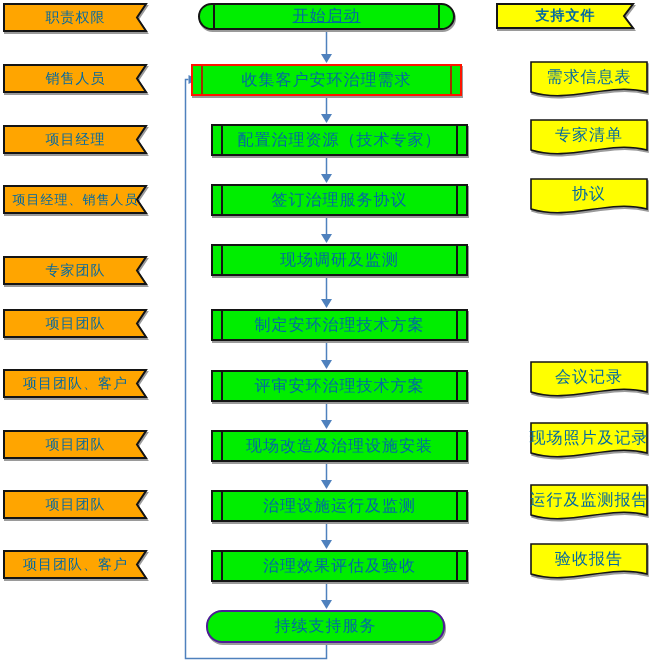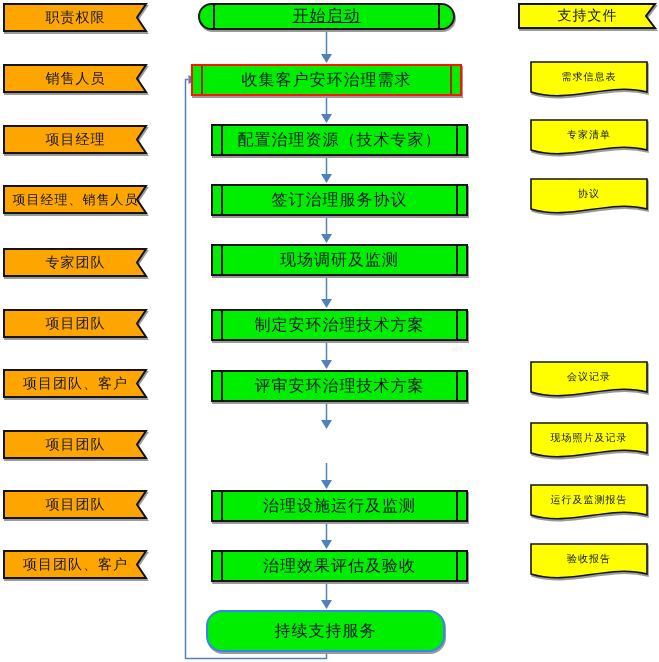"职责权限" .lbl { color: #0f172a -> #0369a1 }
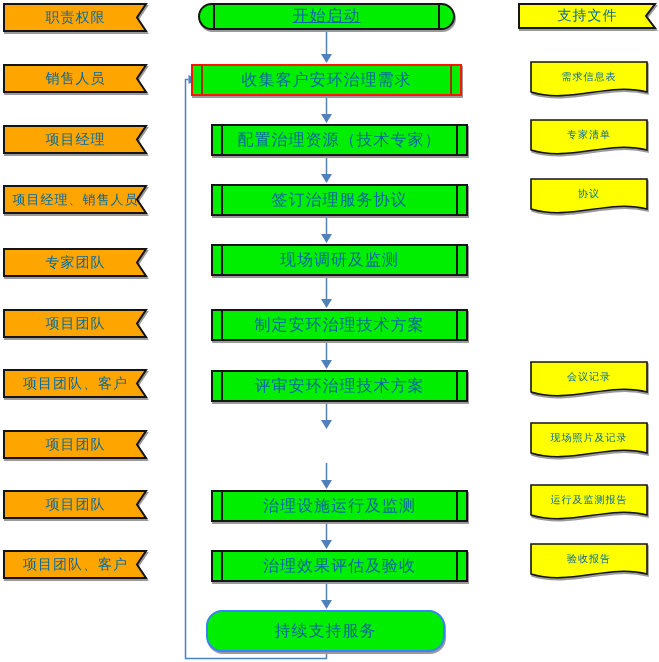"支持文件" .banner-right { font-weight: none -> bold; left: 518px -> 496px }
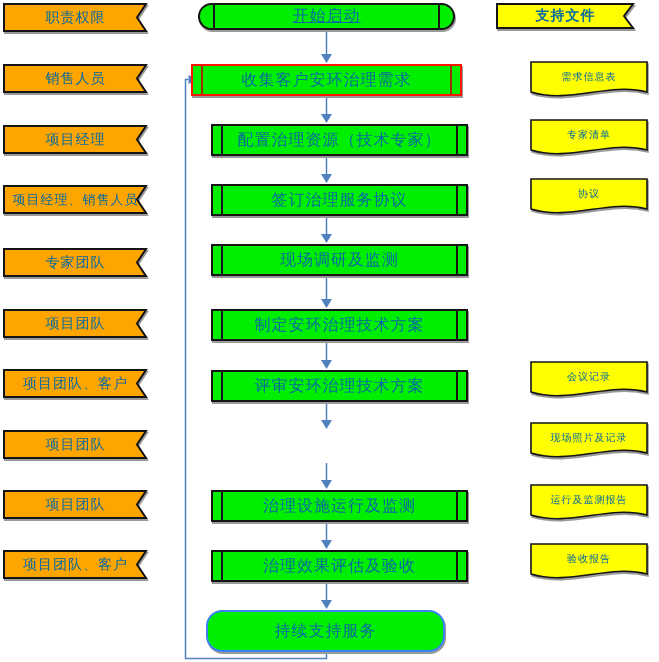"需求信息表" .doc .lbl { font-size: 10px -> 16px }
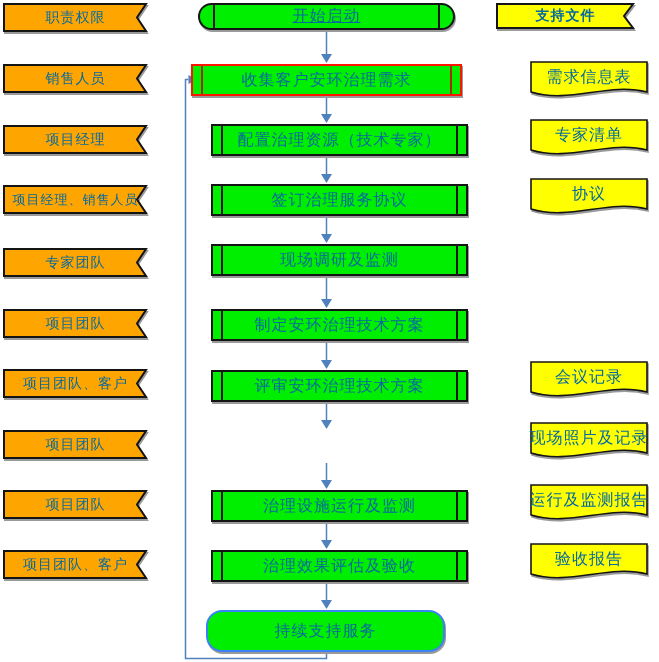"专家团队" div.cell { top: 248px -> 256px }
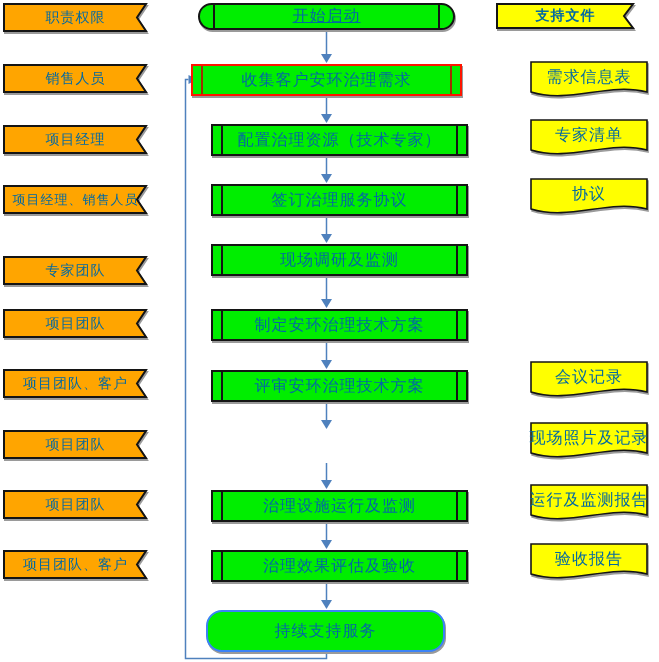"现场改造及治理设施安装" div.cell { html: none -> <div> <span>现场改造及治理设施安装</span> </div> }
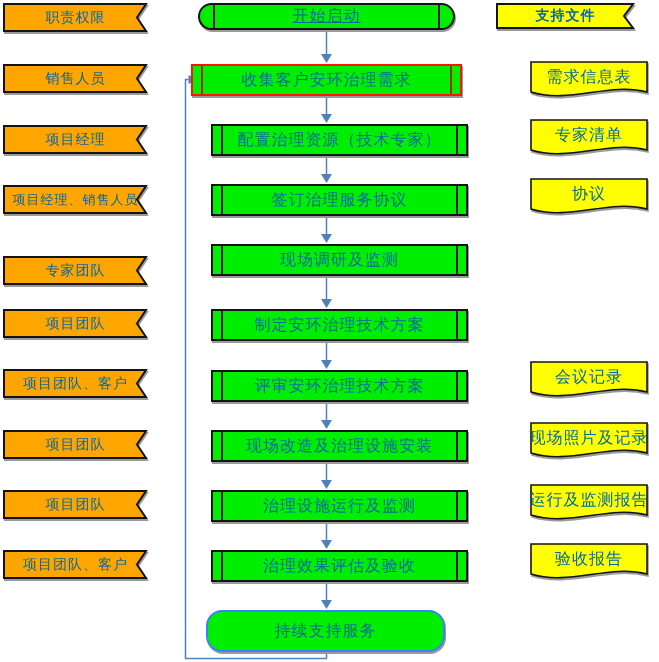"持续支持服务" .end { border: 2px solid #3b82f6 -> 2px solid #4c1d95; height: 42px -> 33px }
